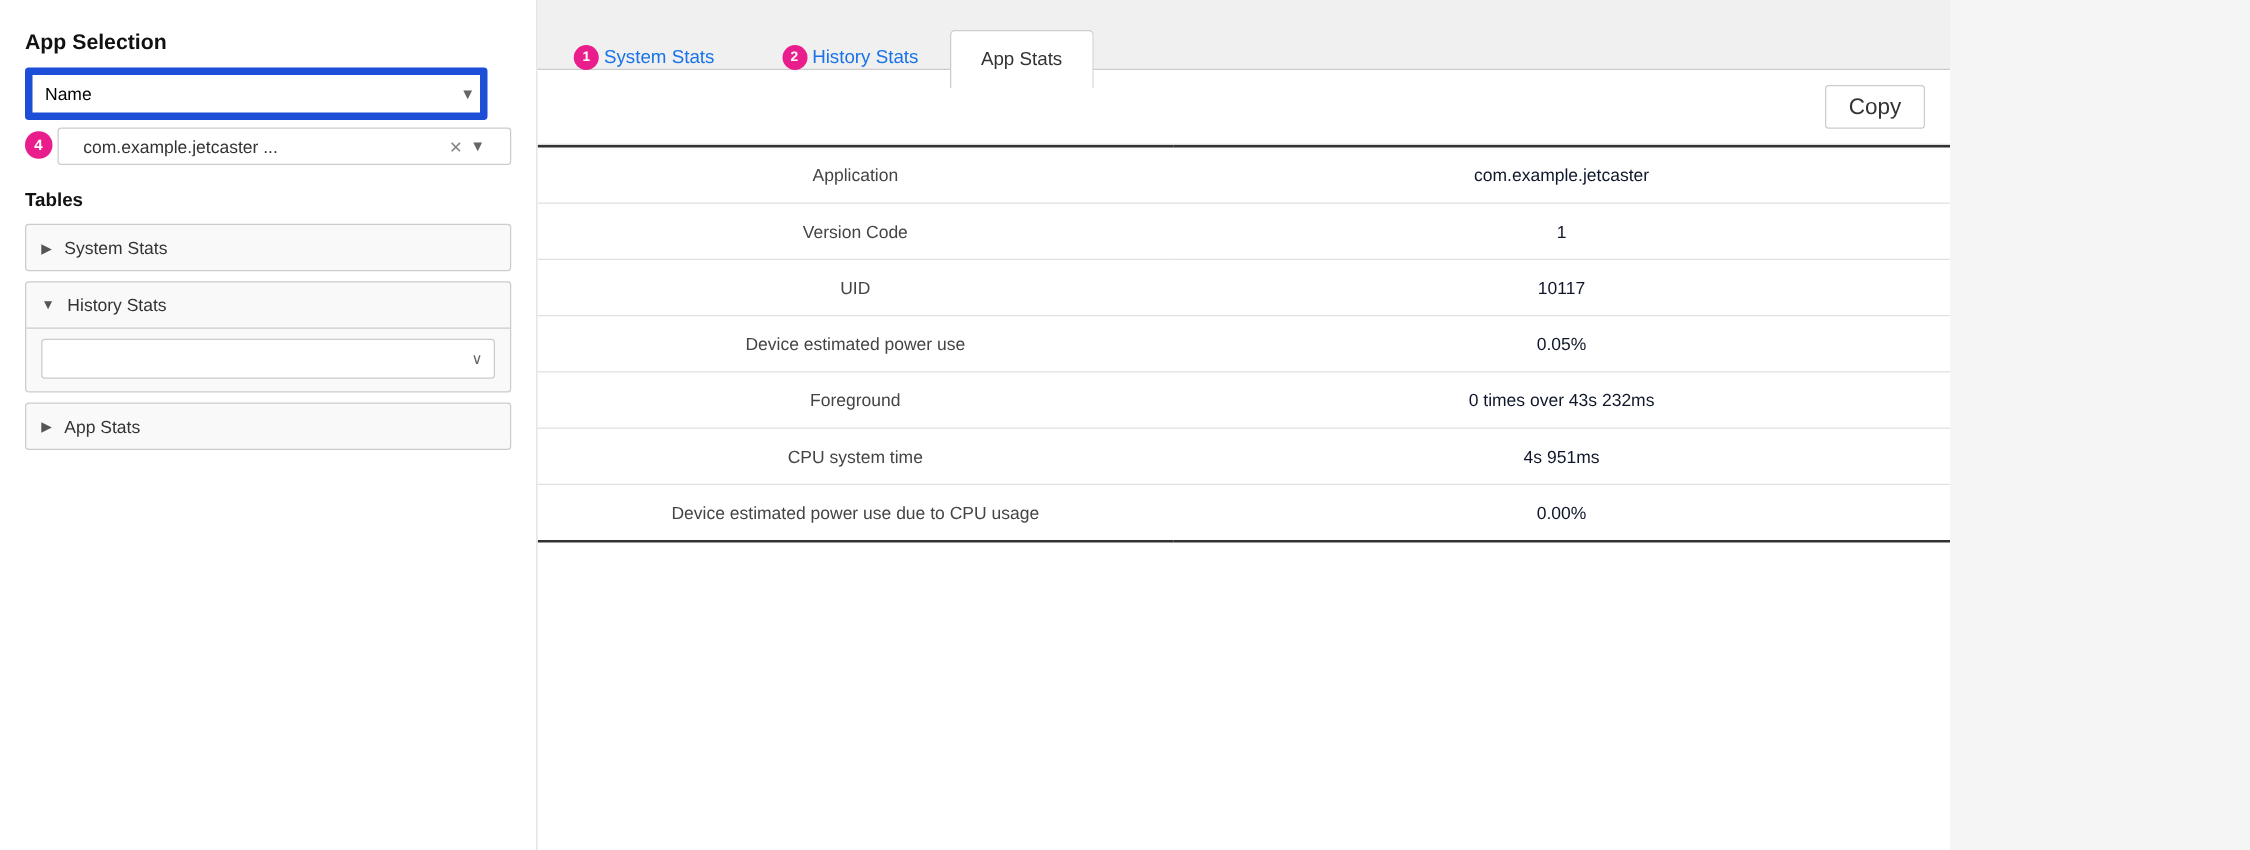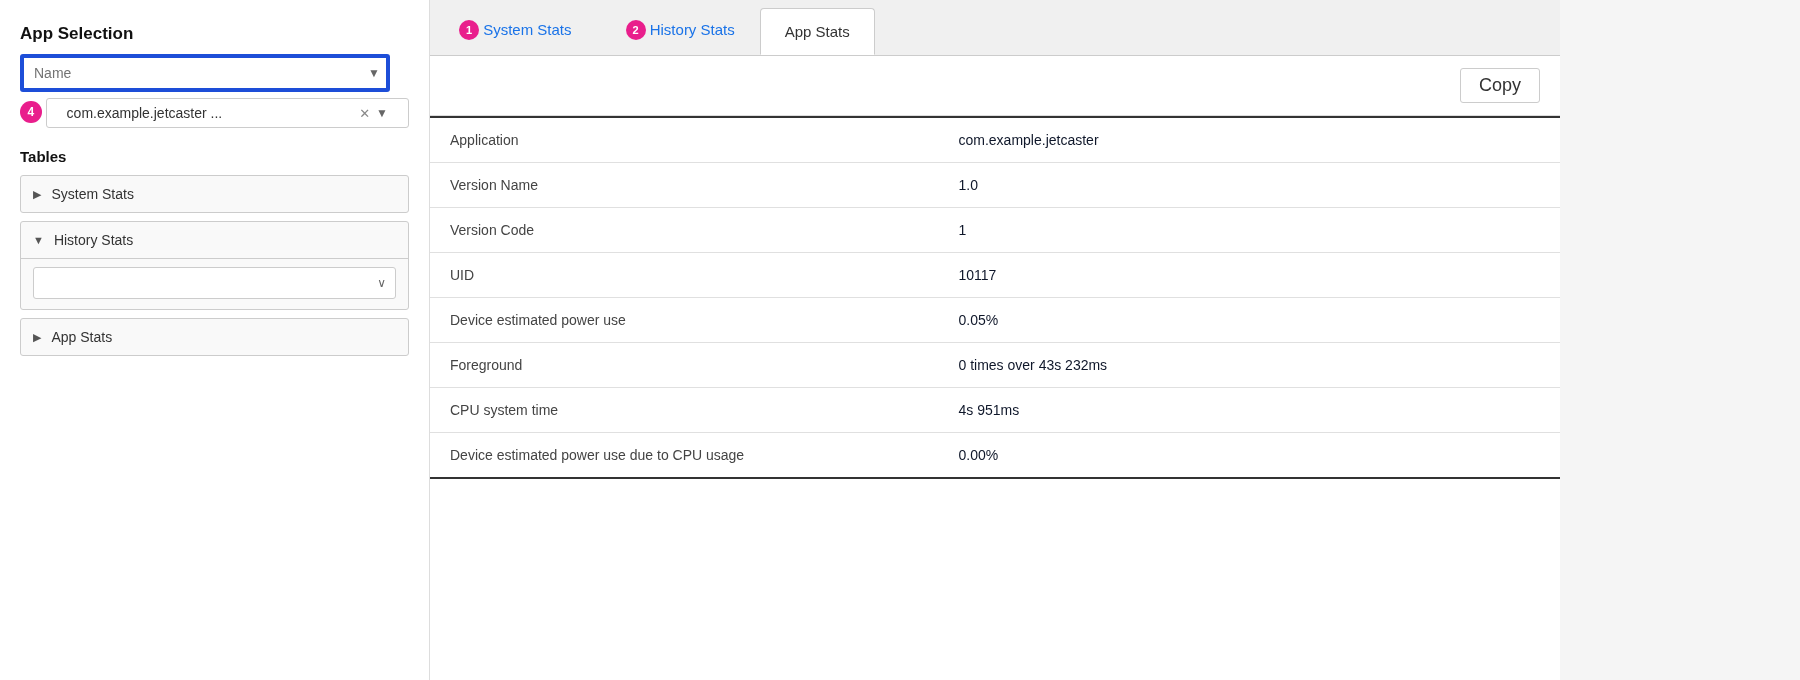"1 System Stats" .tab { top: 0 -> 16px }
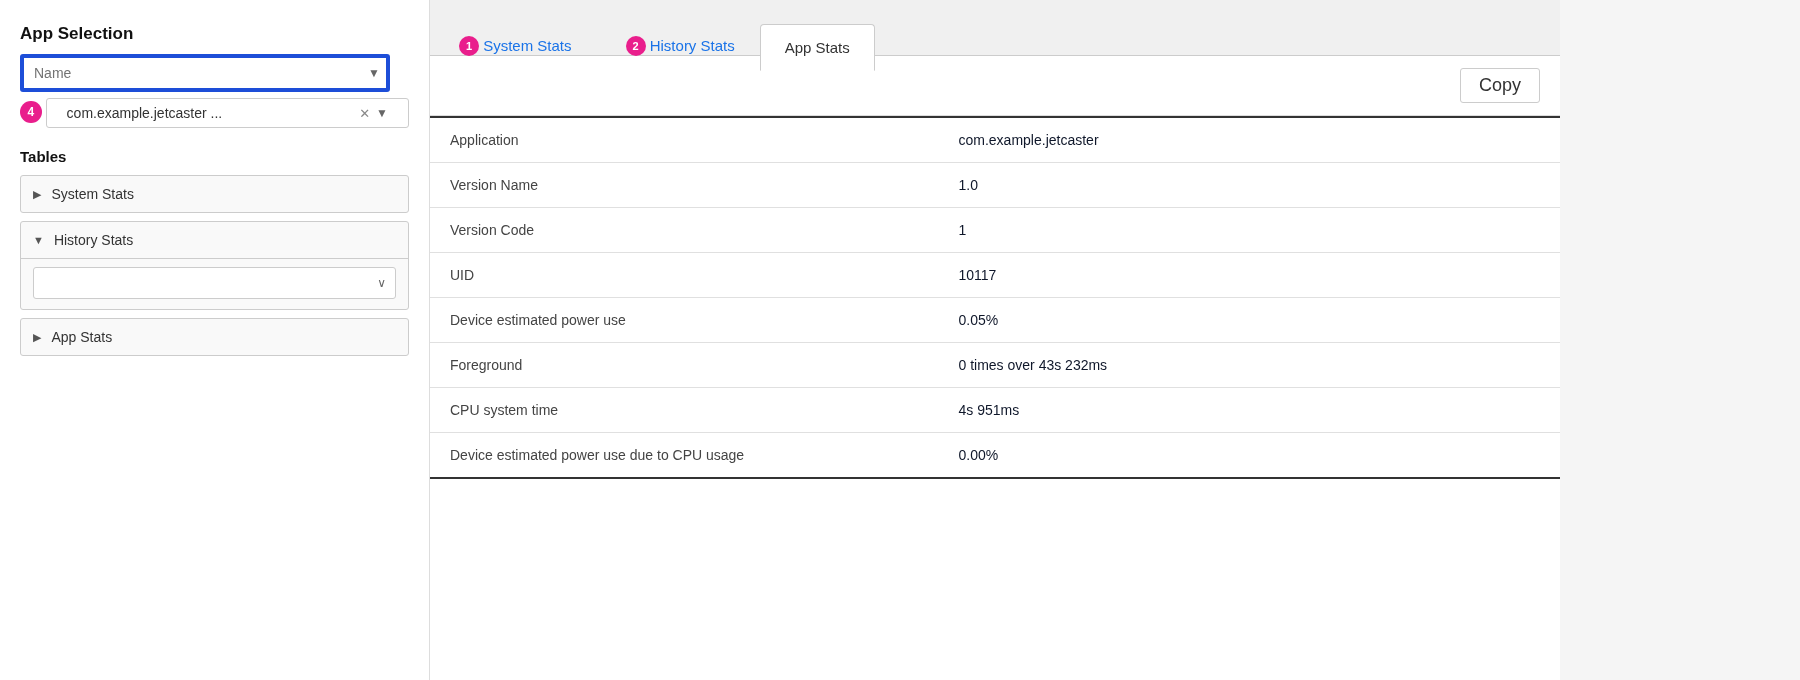"Name" .select-wrapper select { border: 4px solid #1d4ed8 -> 6px solid #1d4ed8; color: #737373 -> #000000 }
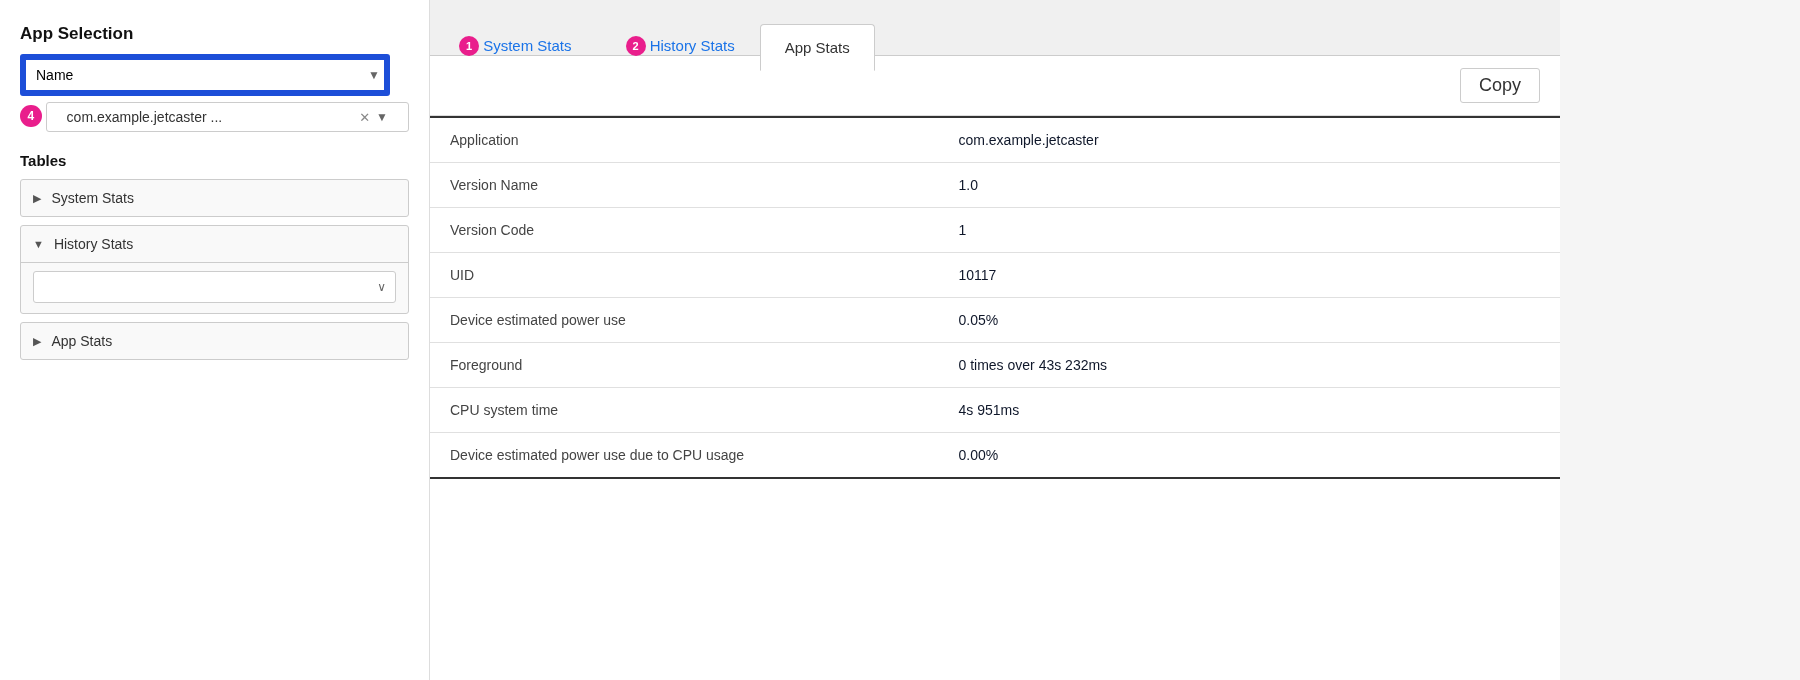"Application" .stats-table tr { text-align: none -> center }
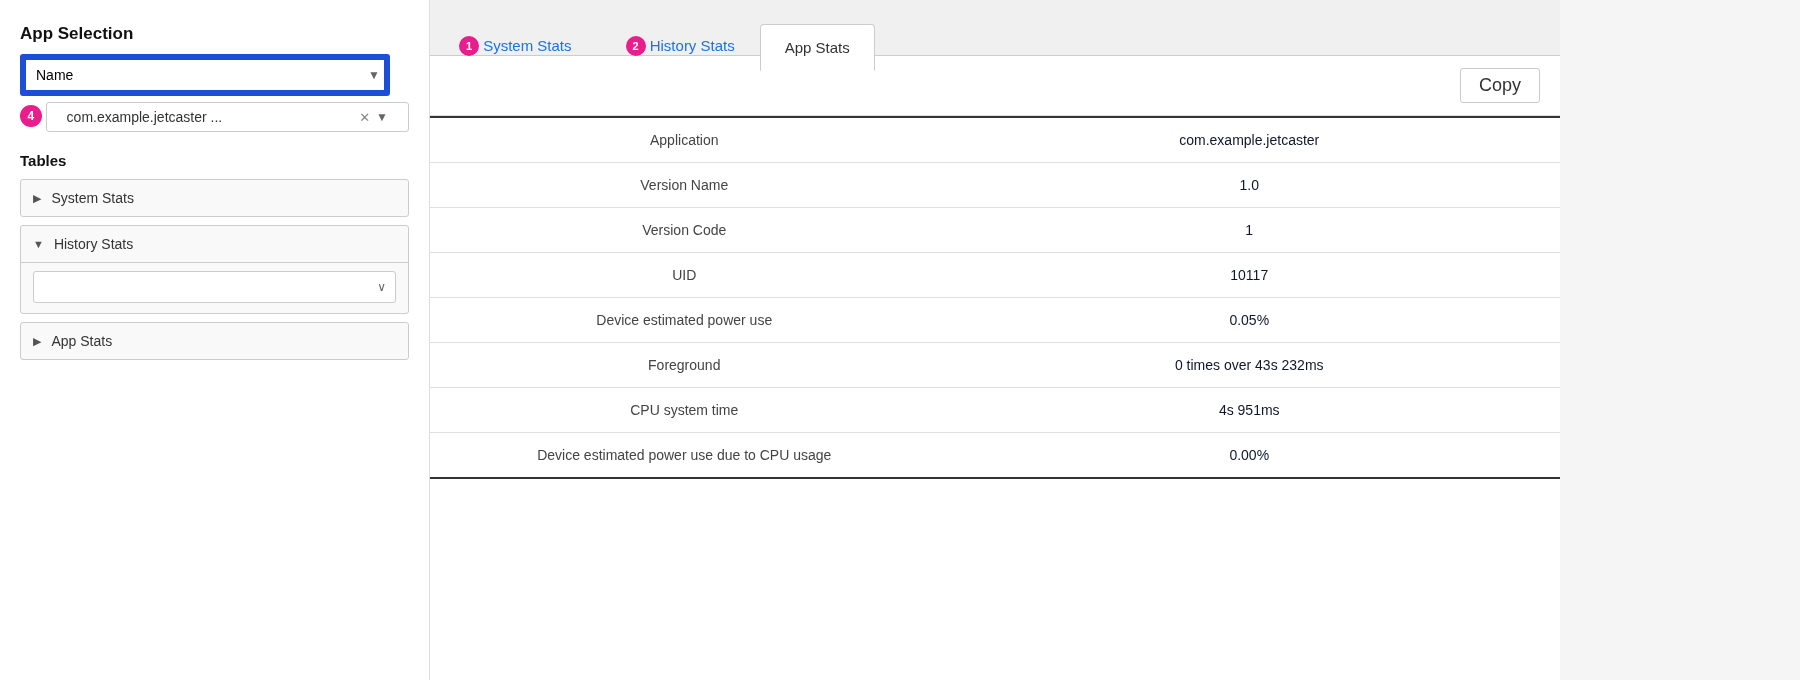"Version Name" tr { html: <tr> <td>Version Name</td> <td>1.0</td> </tr> -> none }
